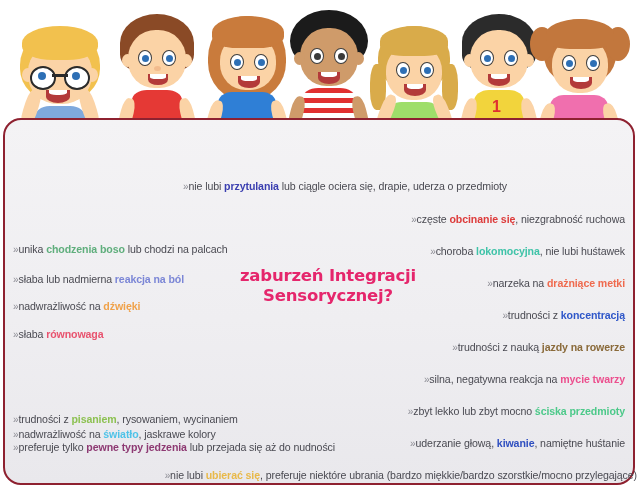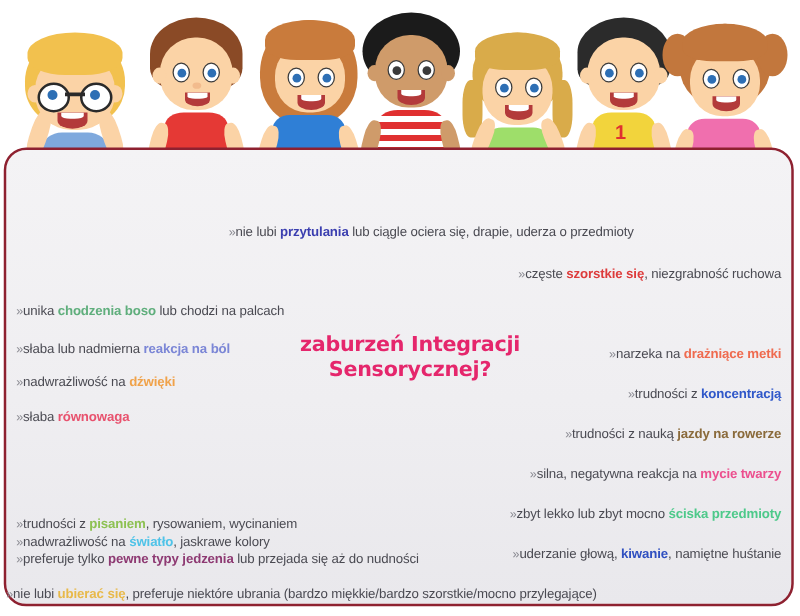"szorstkie się" span.hl { text: szorstkie -> obcinanie }
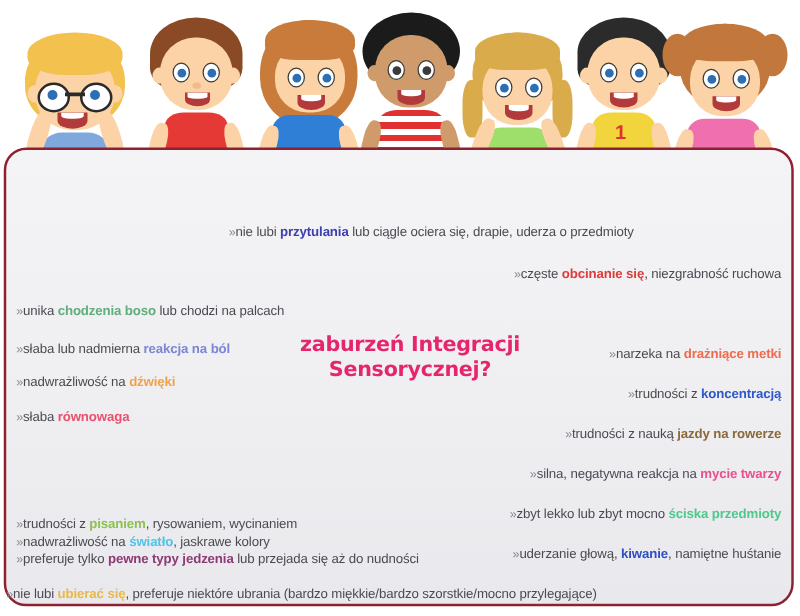"»choroba lokomocyjna, nie lubi huśtawek" div.line { html: none -> <div> <span>»</span><span>choroba </span><span>lokomocyjna</span><span>, nie lubi huśtawek</span> </div> }
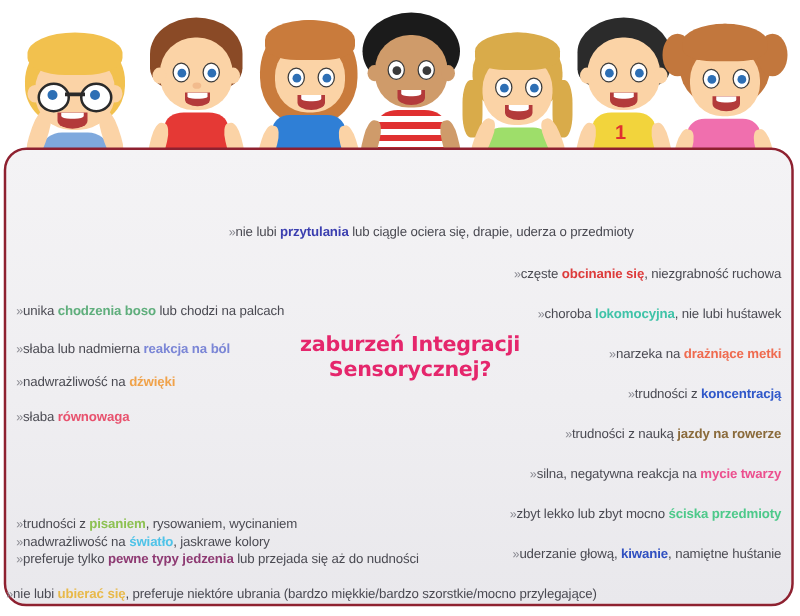"»nie lubi ubierać się, preferuje" div.line { text-align: left -> right }
